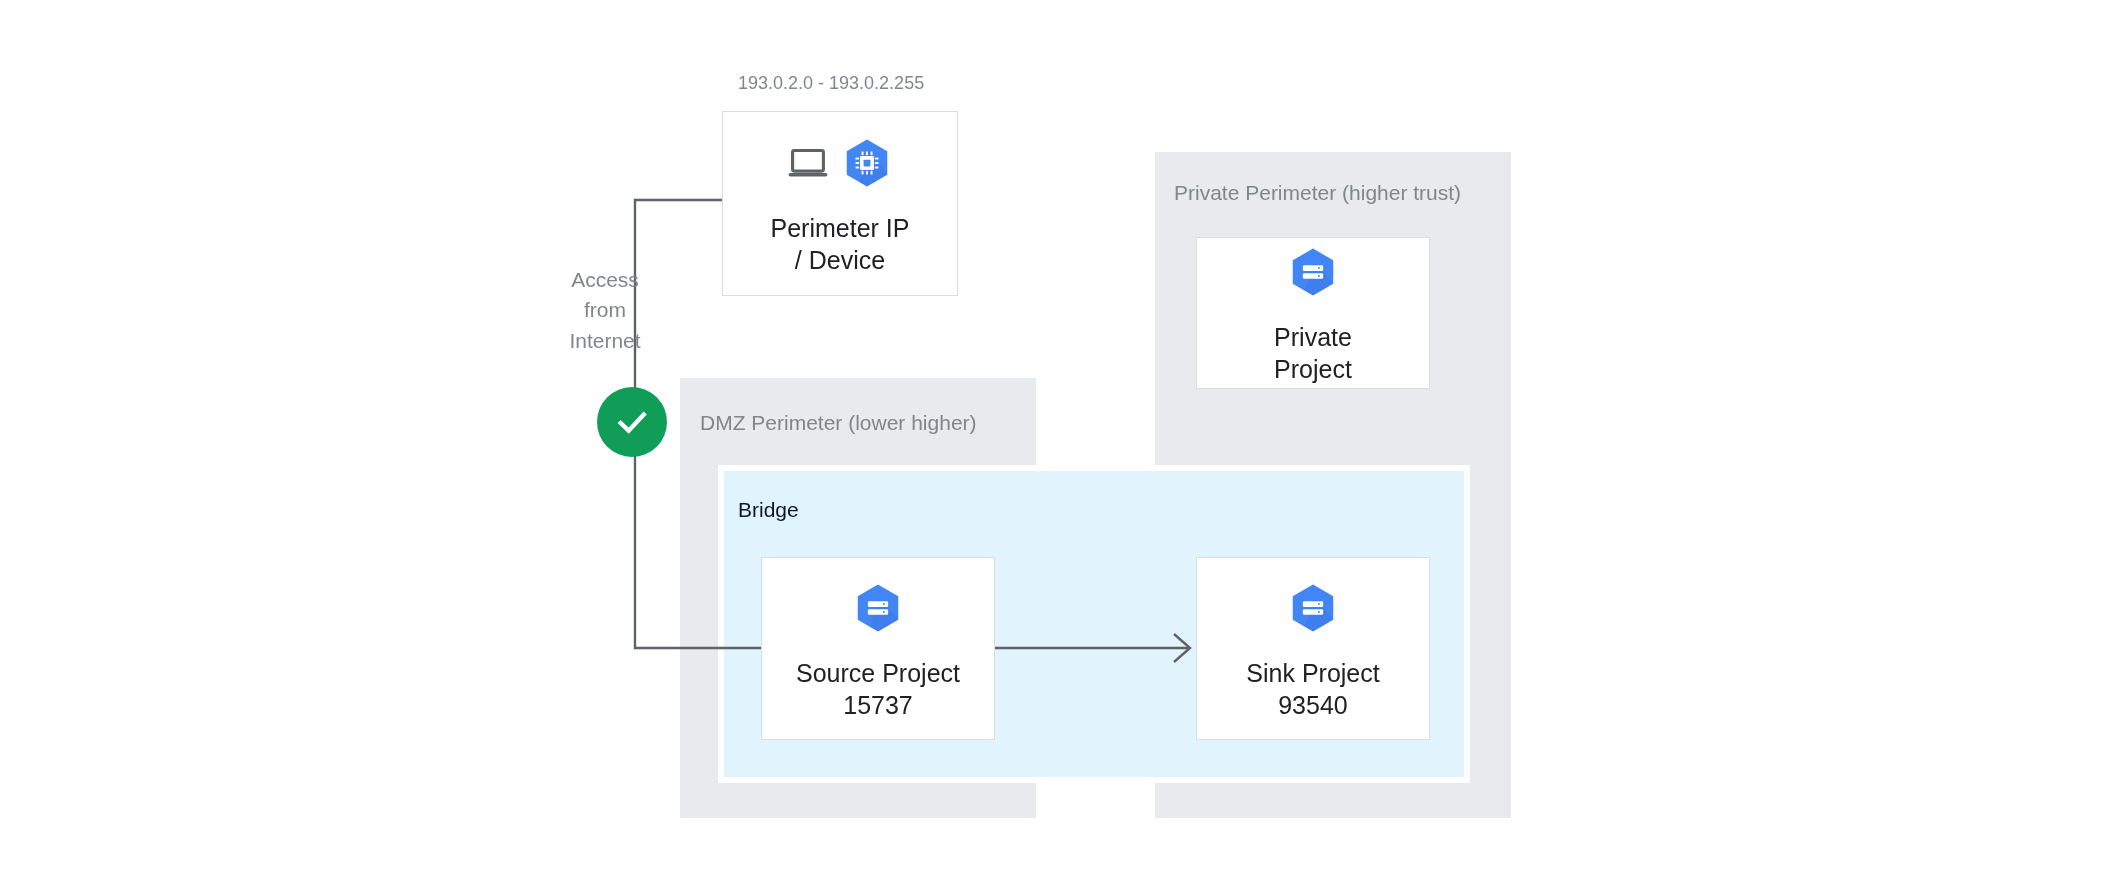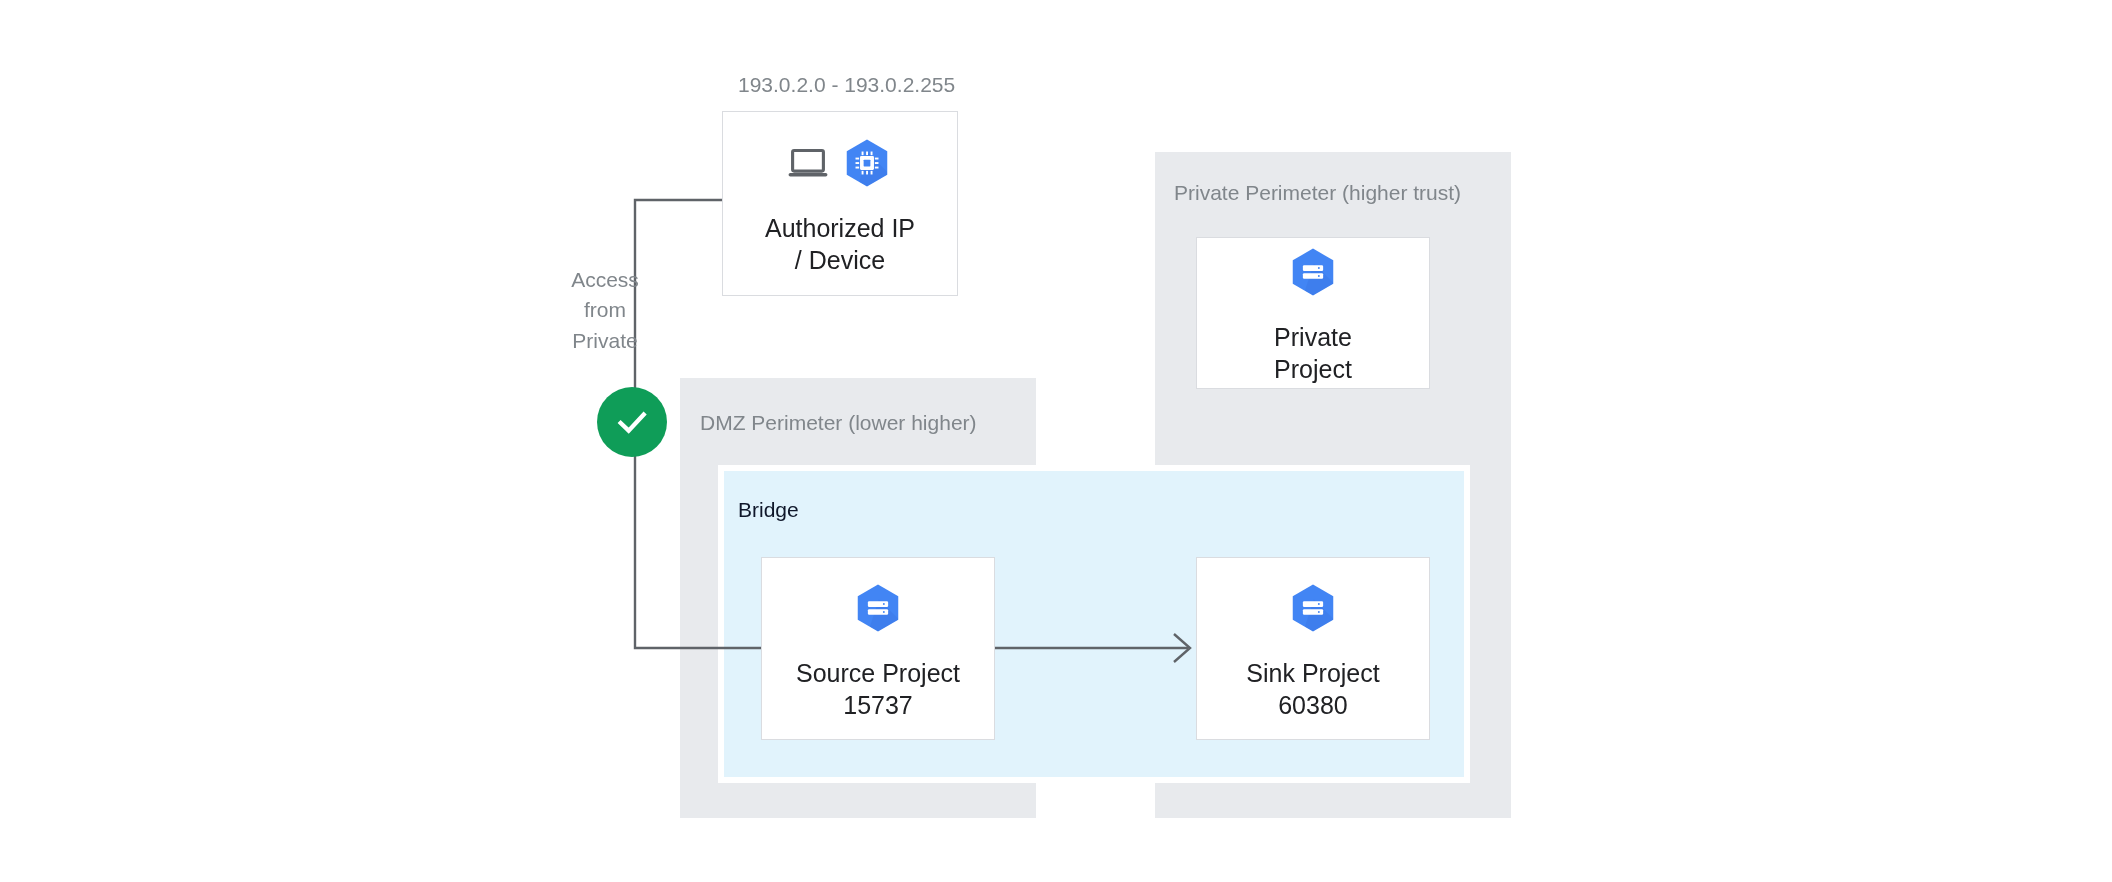"193.0.2.0 - 193.0.2.255" .caption { font-size: 21px -> 18px }
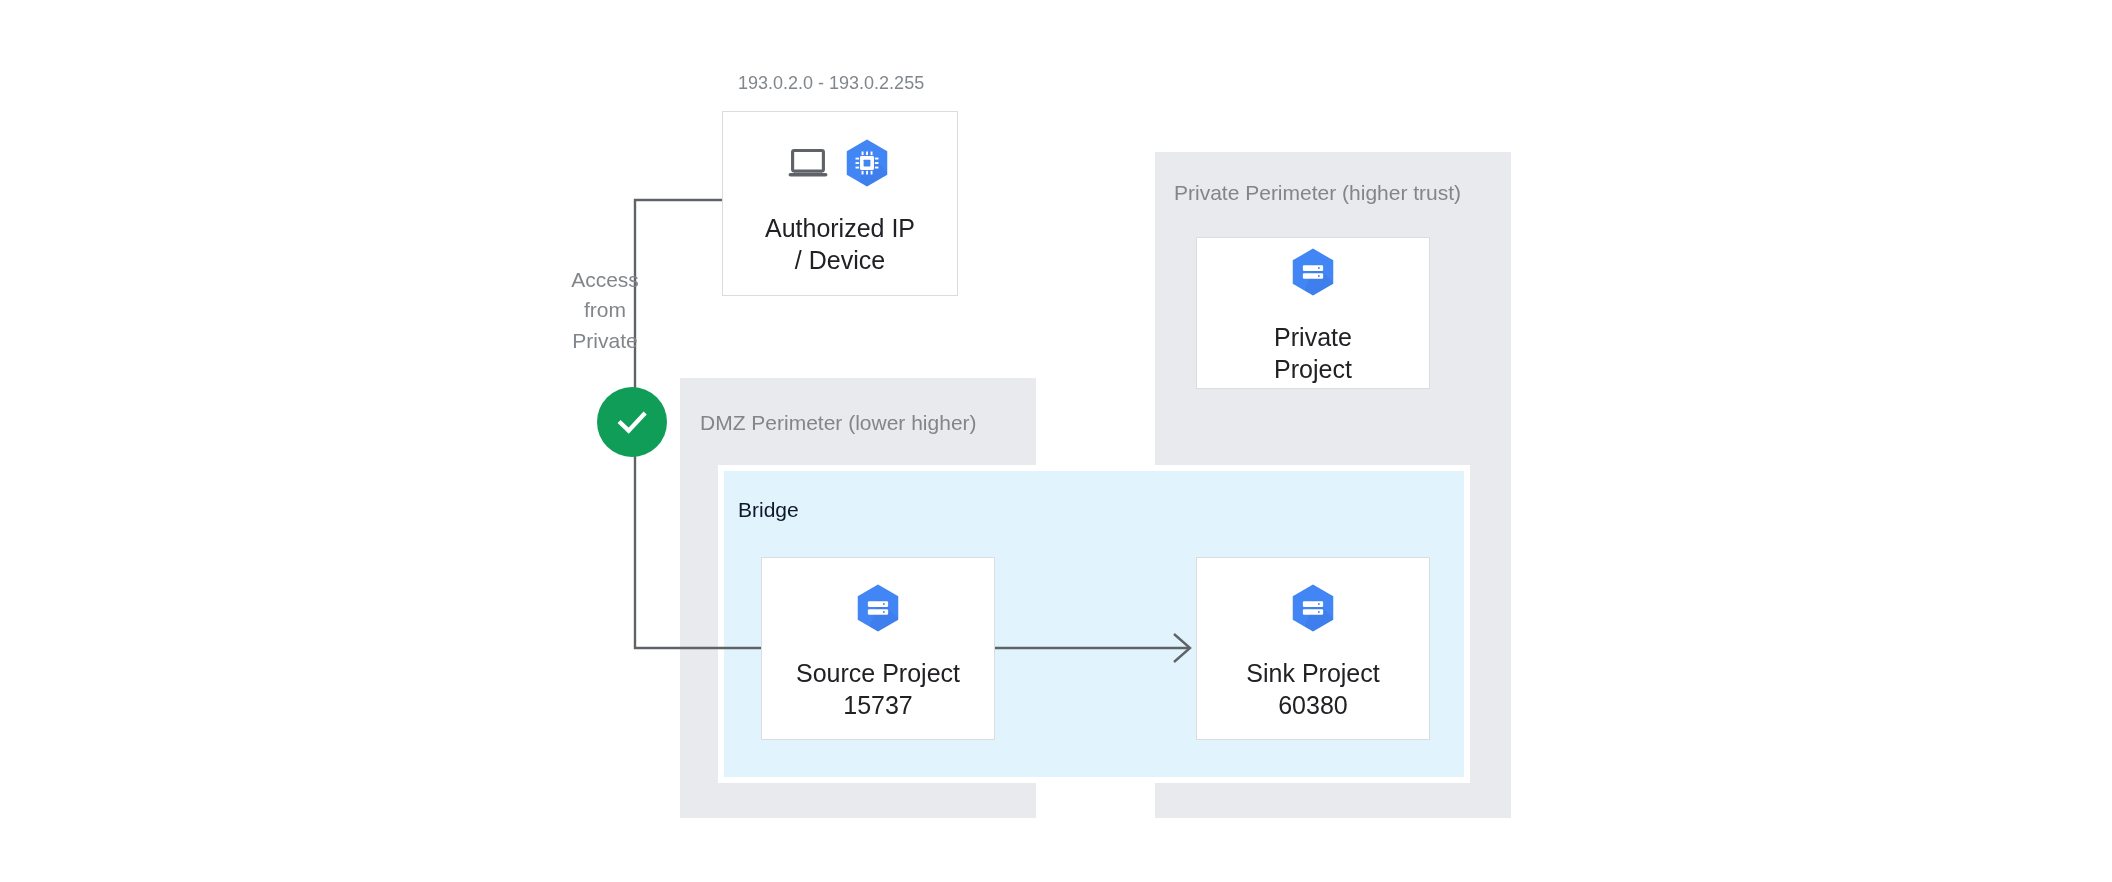"Authorized IP" div.node-label { text: Authorized -> Perimeter }
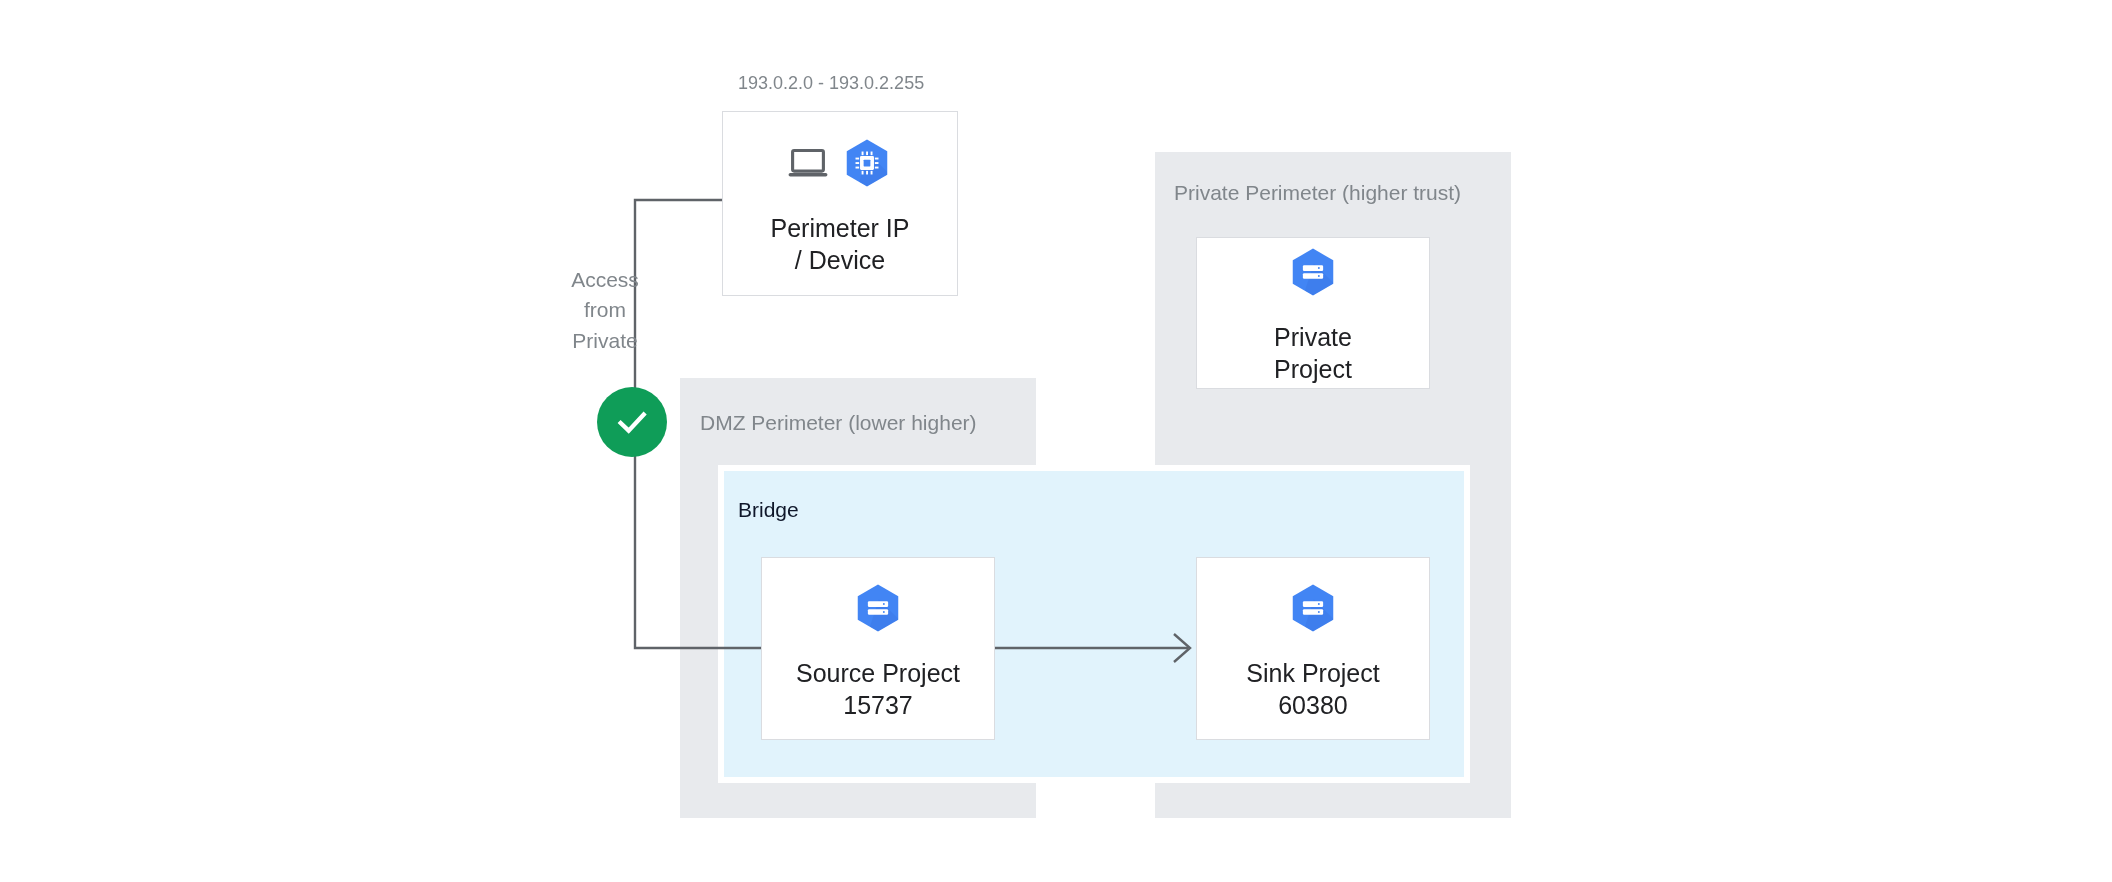"Access" span.caption-multiline { text: Private -> Internet }
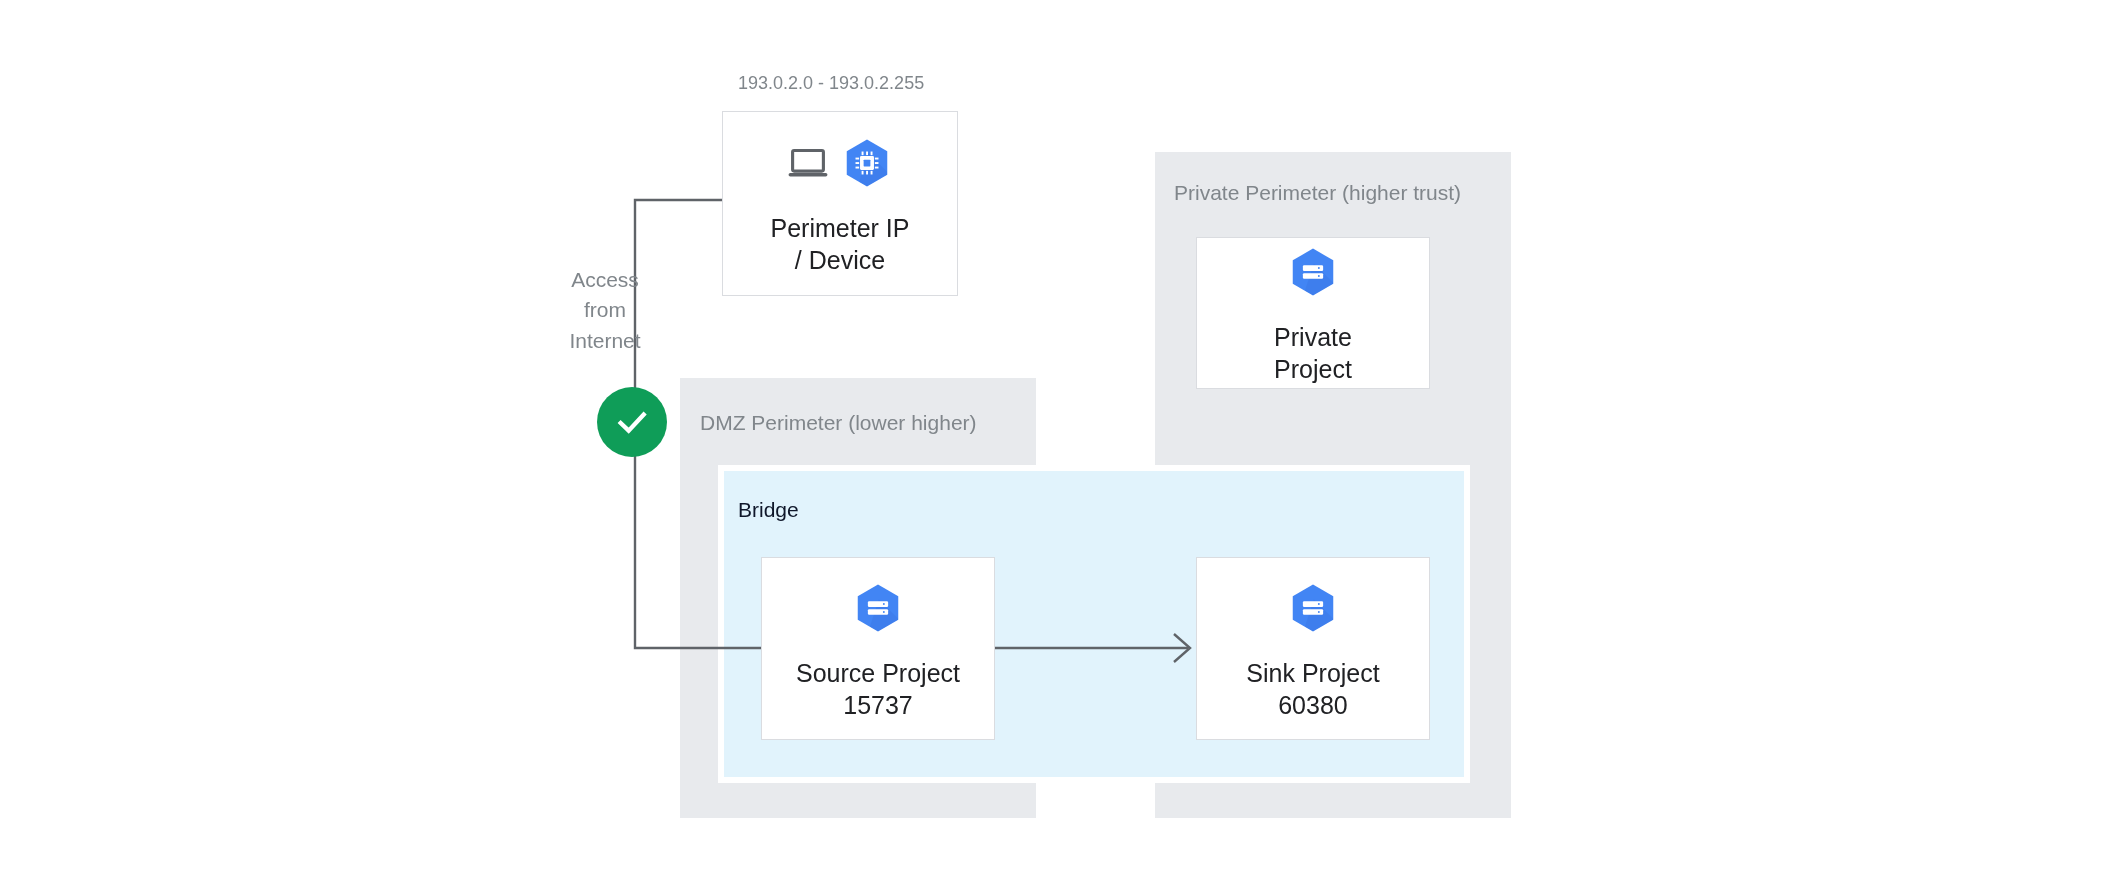"Sink Project" div.node-label { text: 60380 -> 93540 }
